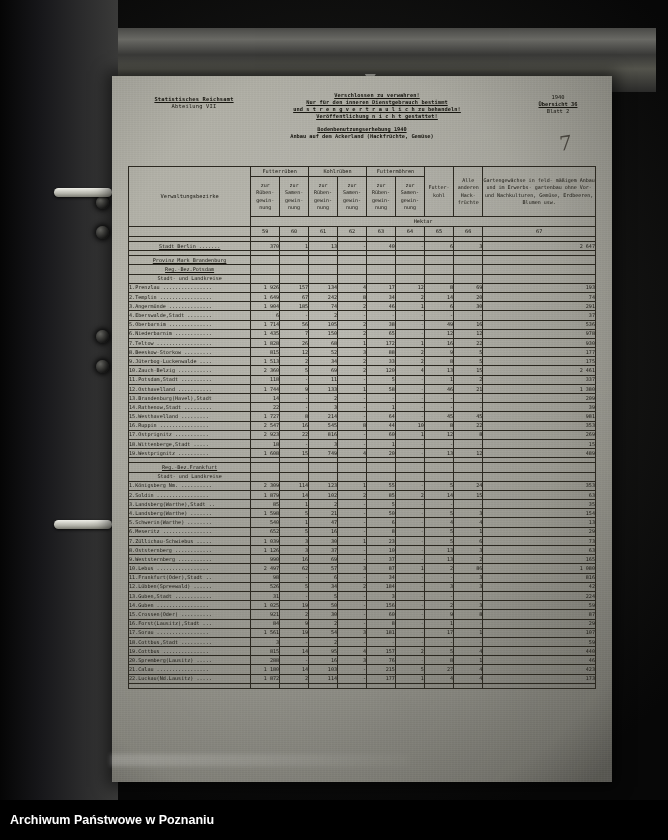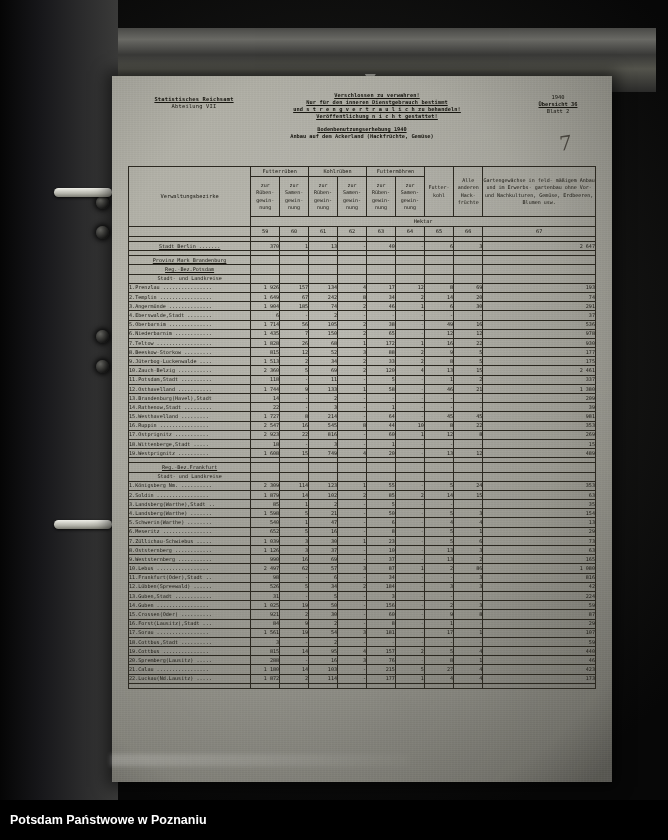"Potsdam Państwowe w Poznaniu" span { text: Potsdam -> Archiwum }
